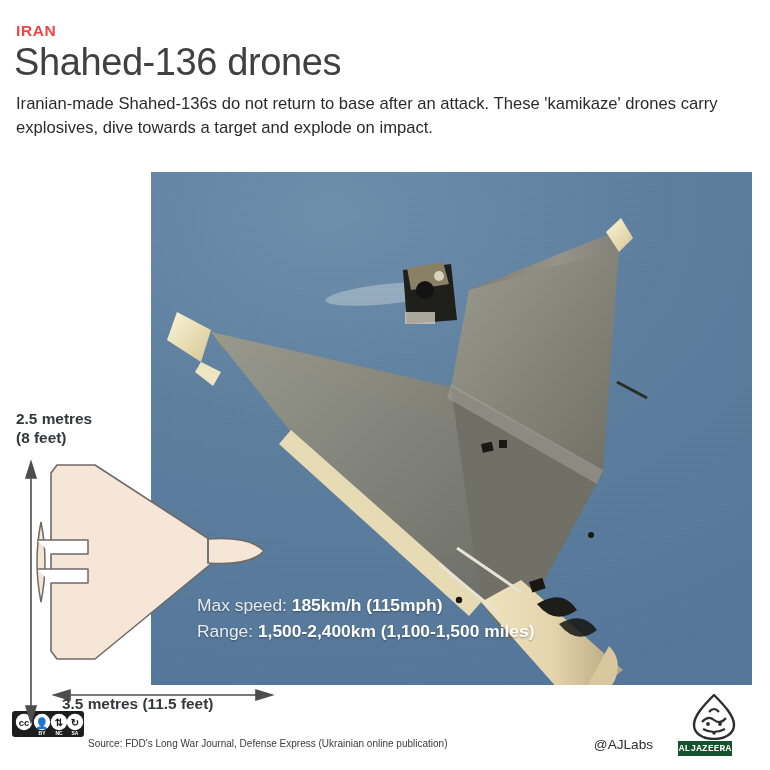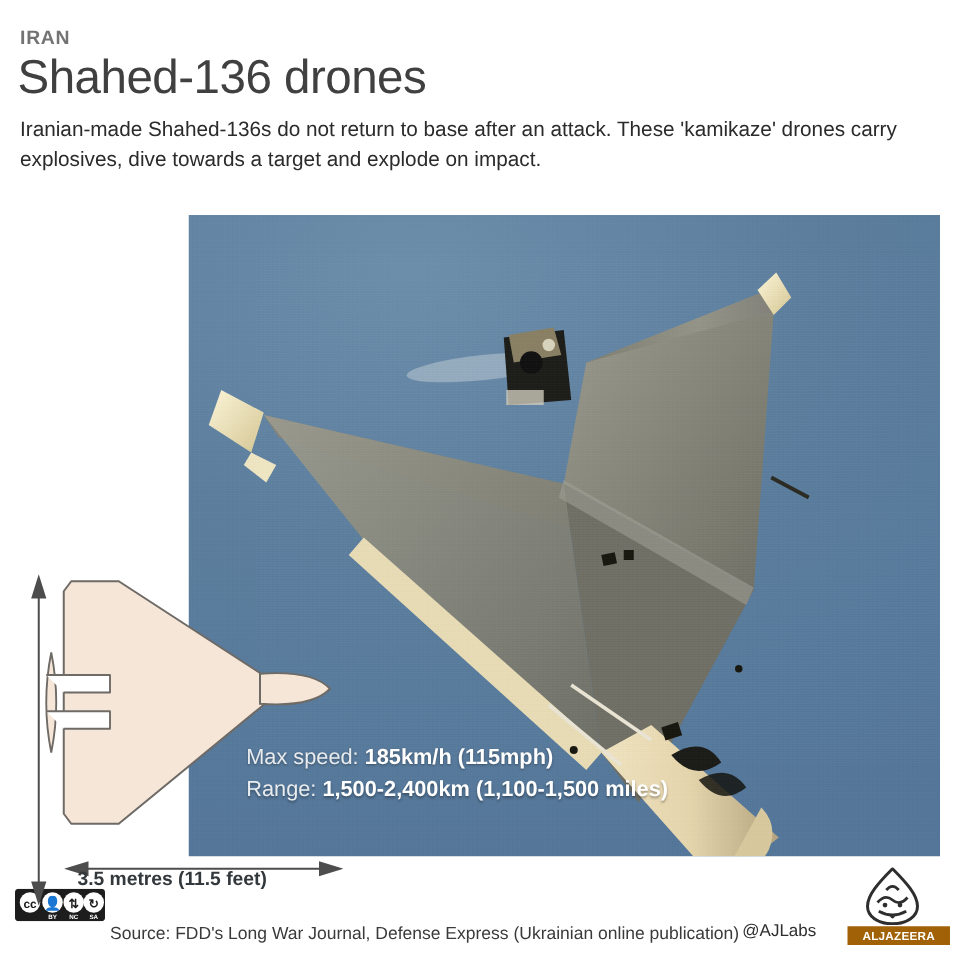"IRAN" .kicker { color: #737373 -> #ef4444 }
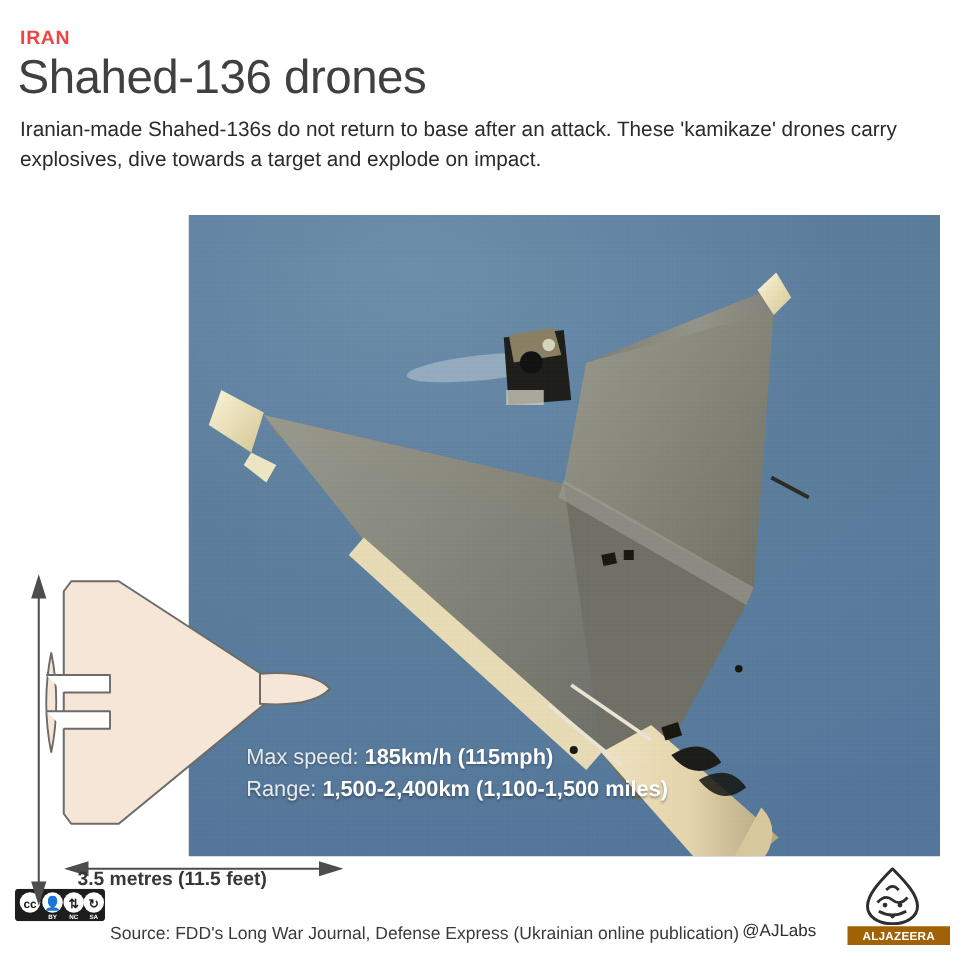"2.5 metres" div.dim-label { html: none -> <div>2.5 metres (8 feet)</div> }
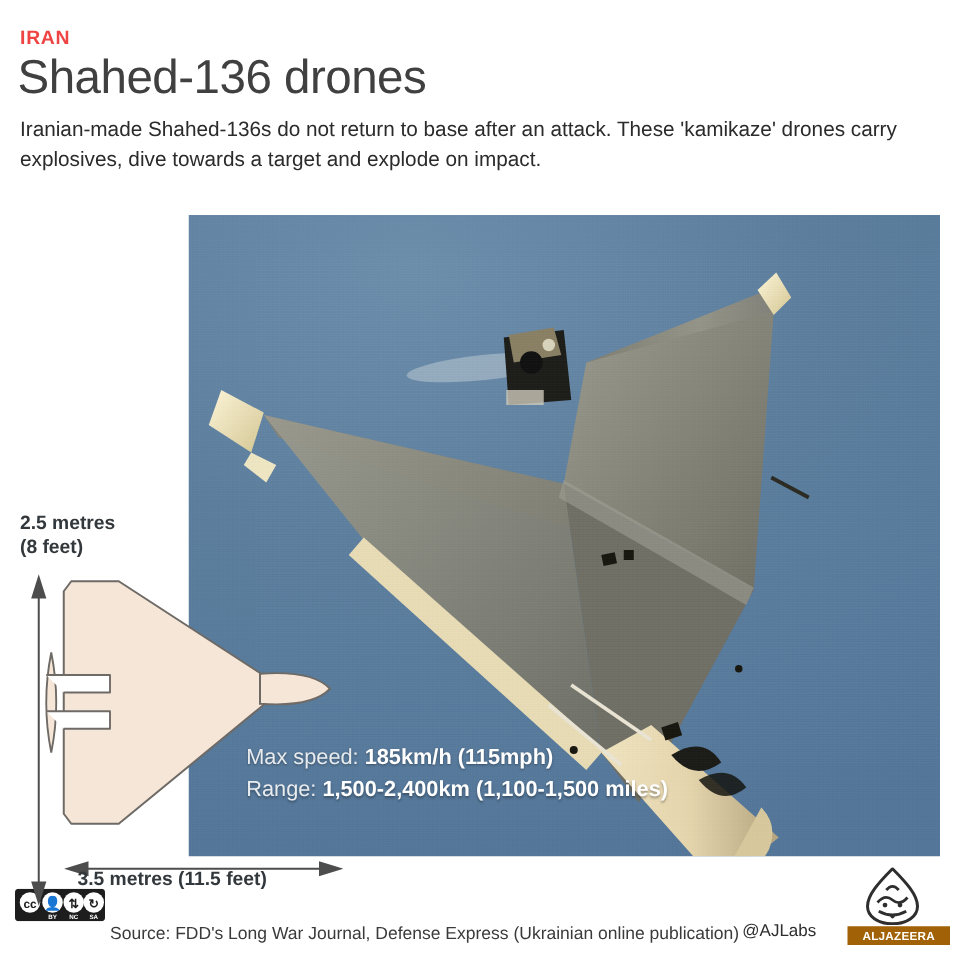"Source: FDD's Long War Journal," .source { font-size: 14px -> 10px }
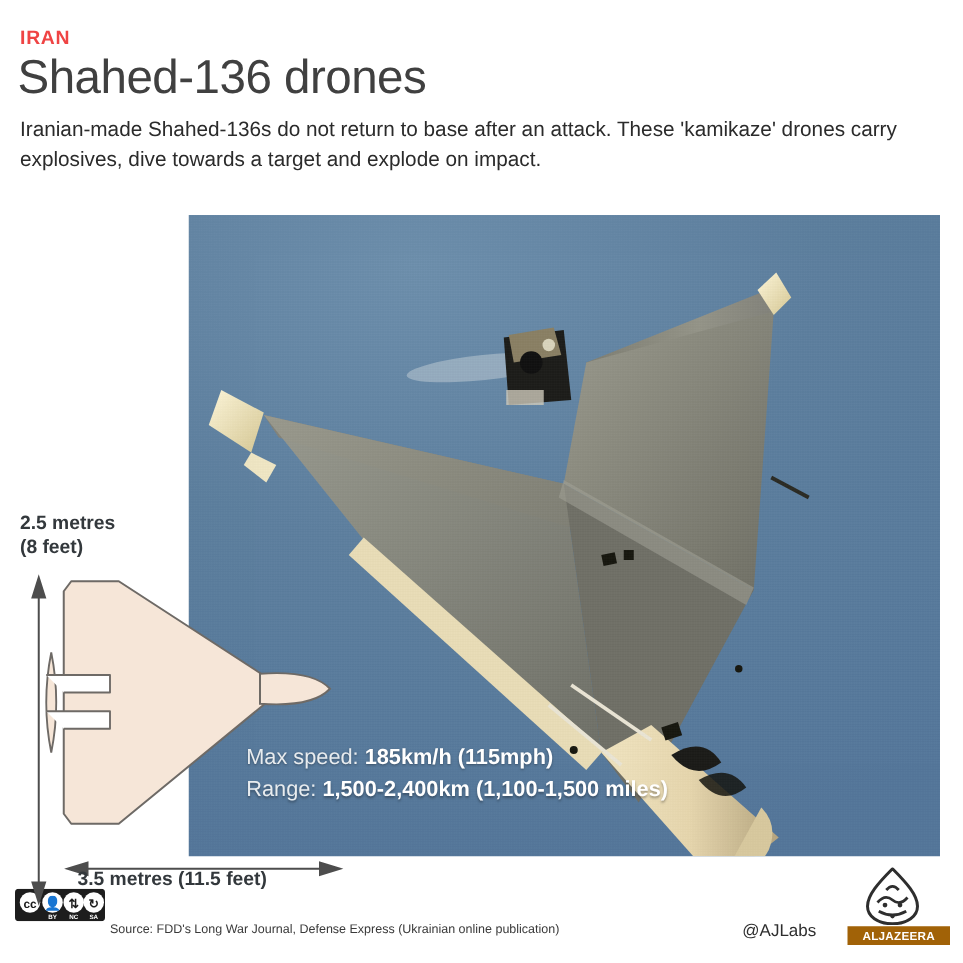"ALJAZEERA" .aj-word { background: #a16207 -> #14532d; font-family: none -> Liberation Mono, monospace; width: 82px -> 54px }
